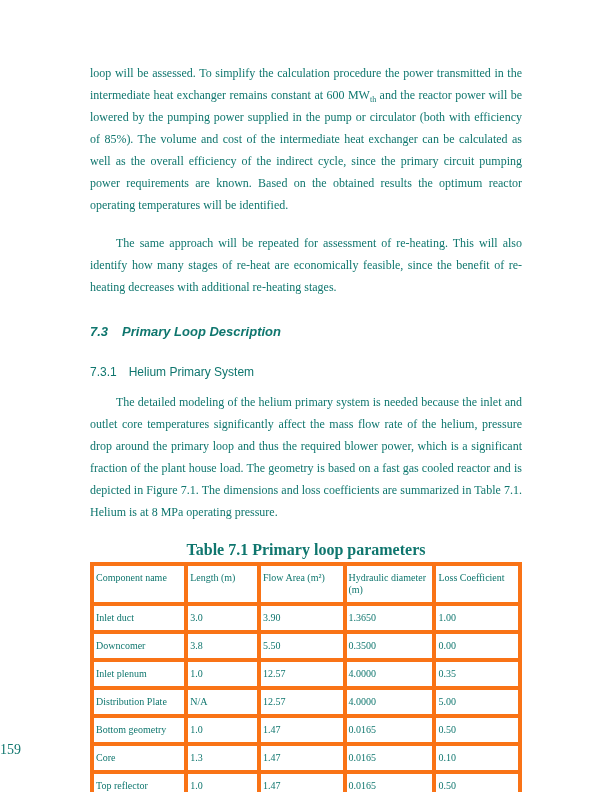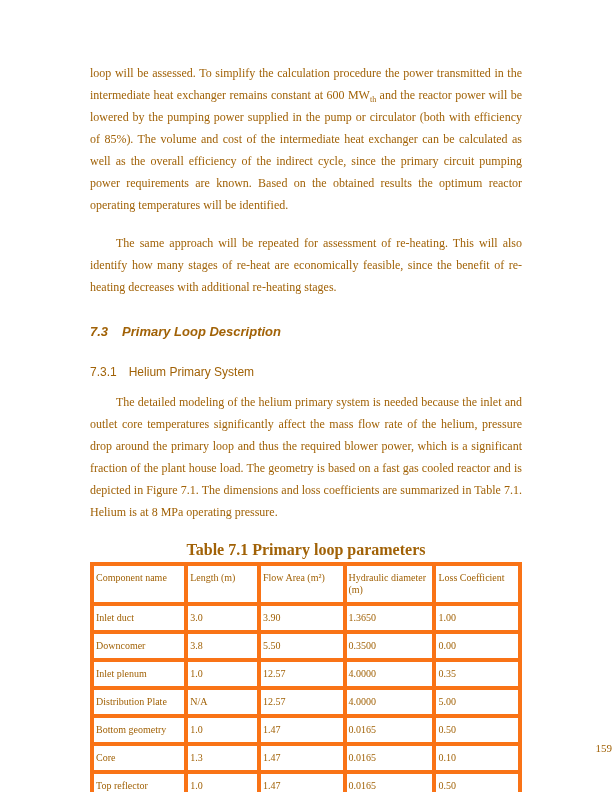"loop will be assessed. To" .page { color: #a16207 -> #0f766e }
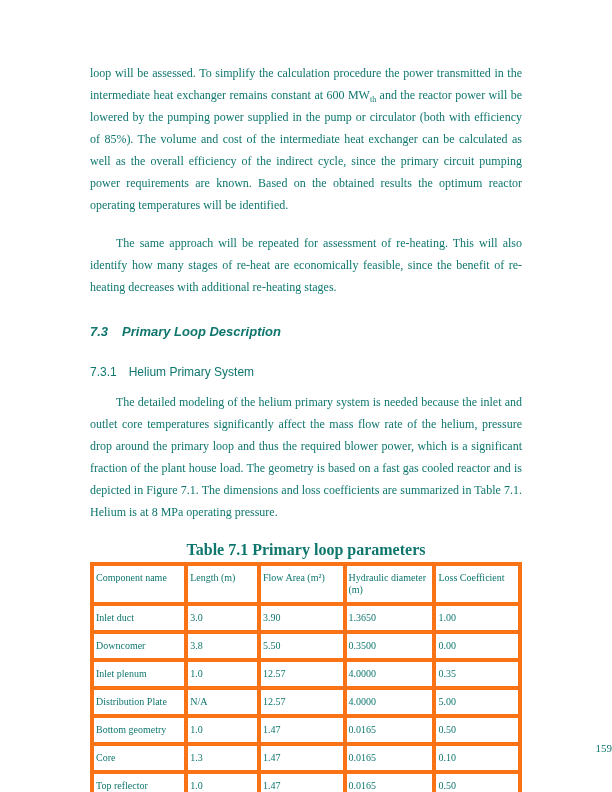"159" .page-number { font-size: 11px -> 14px; text-align: right -> left }
